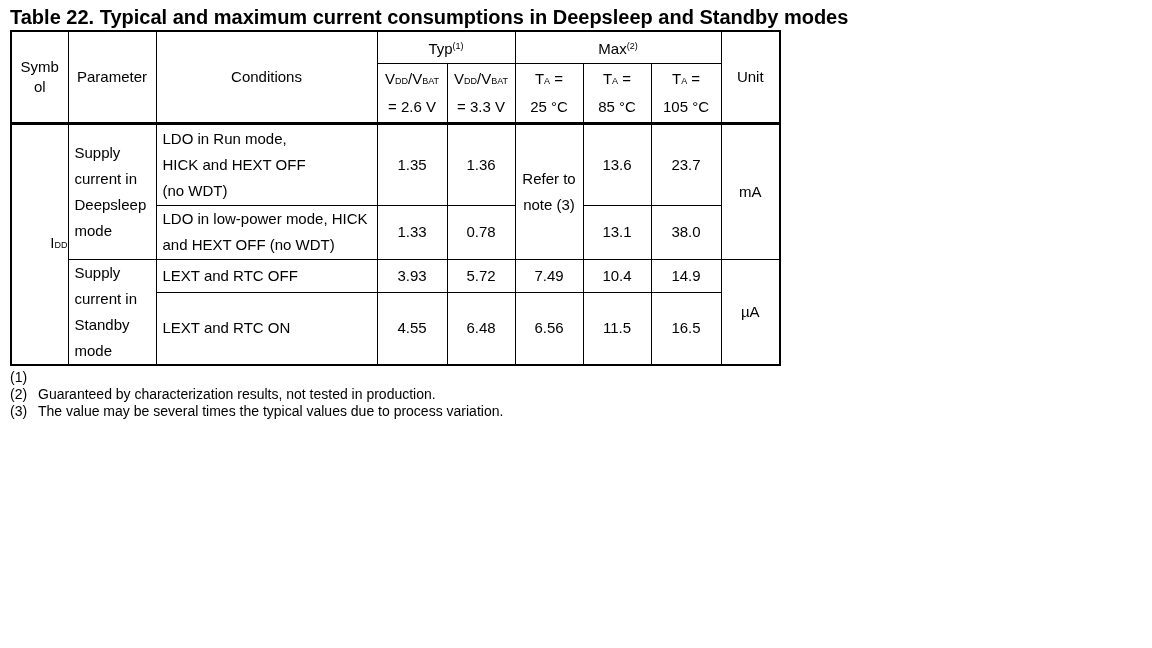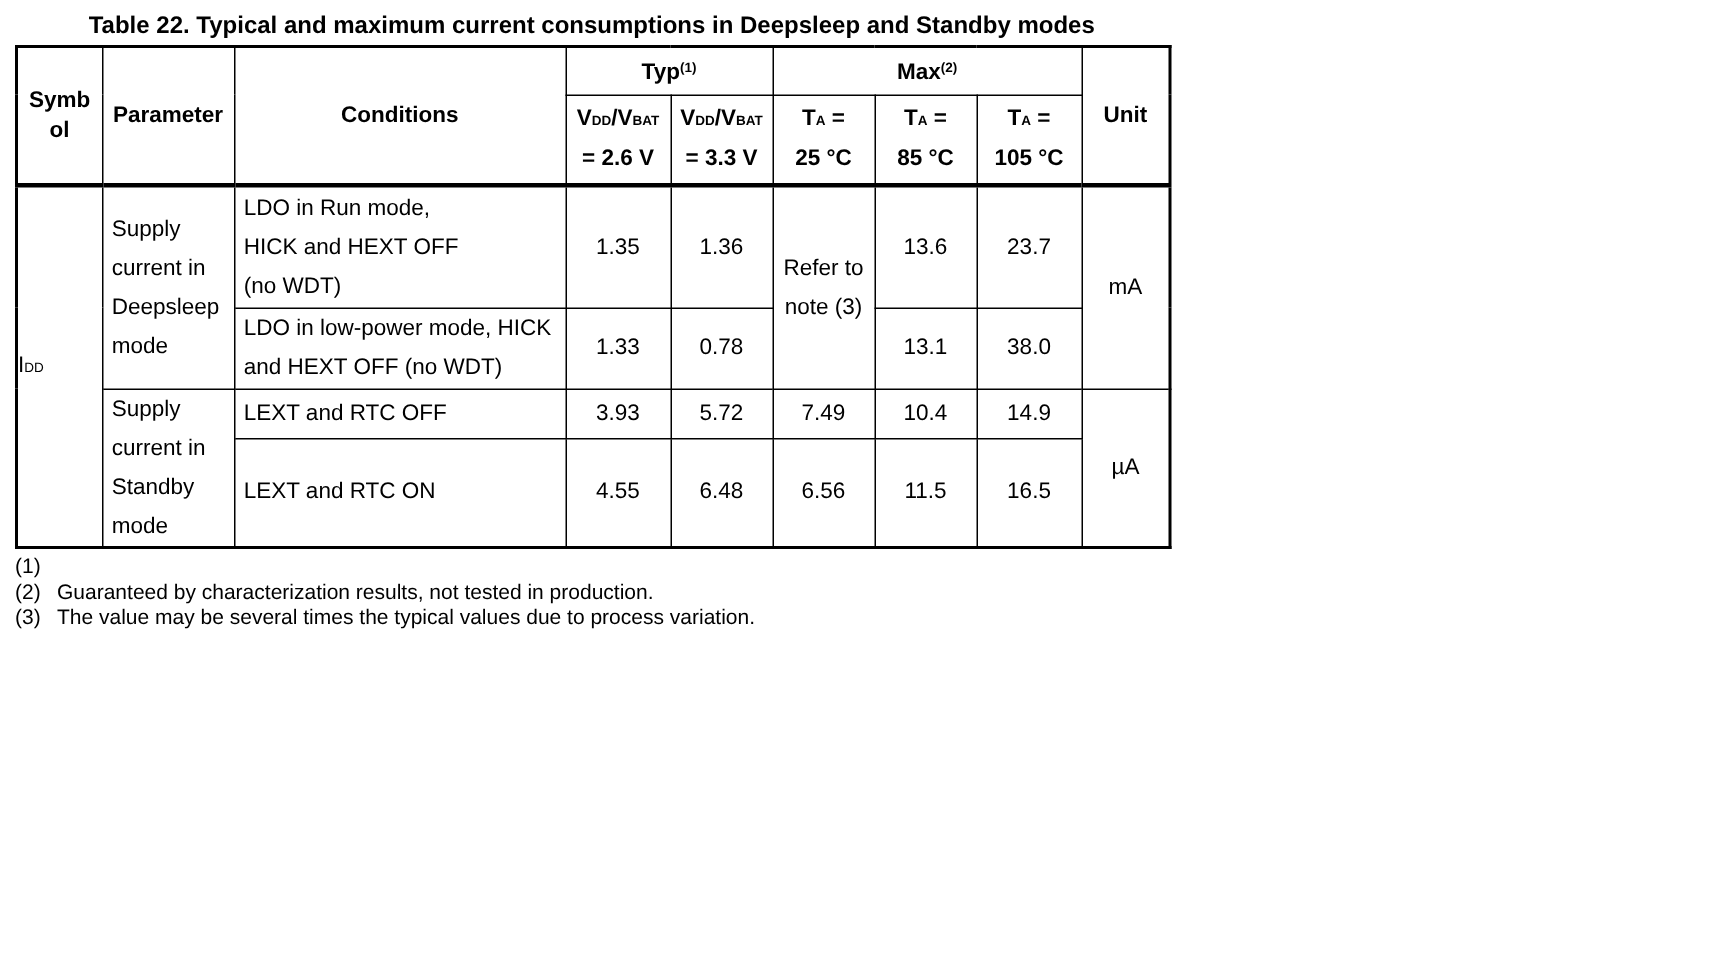"Table 22. Typical and maximum" .title { font-size: 16px -> 20px }
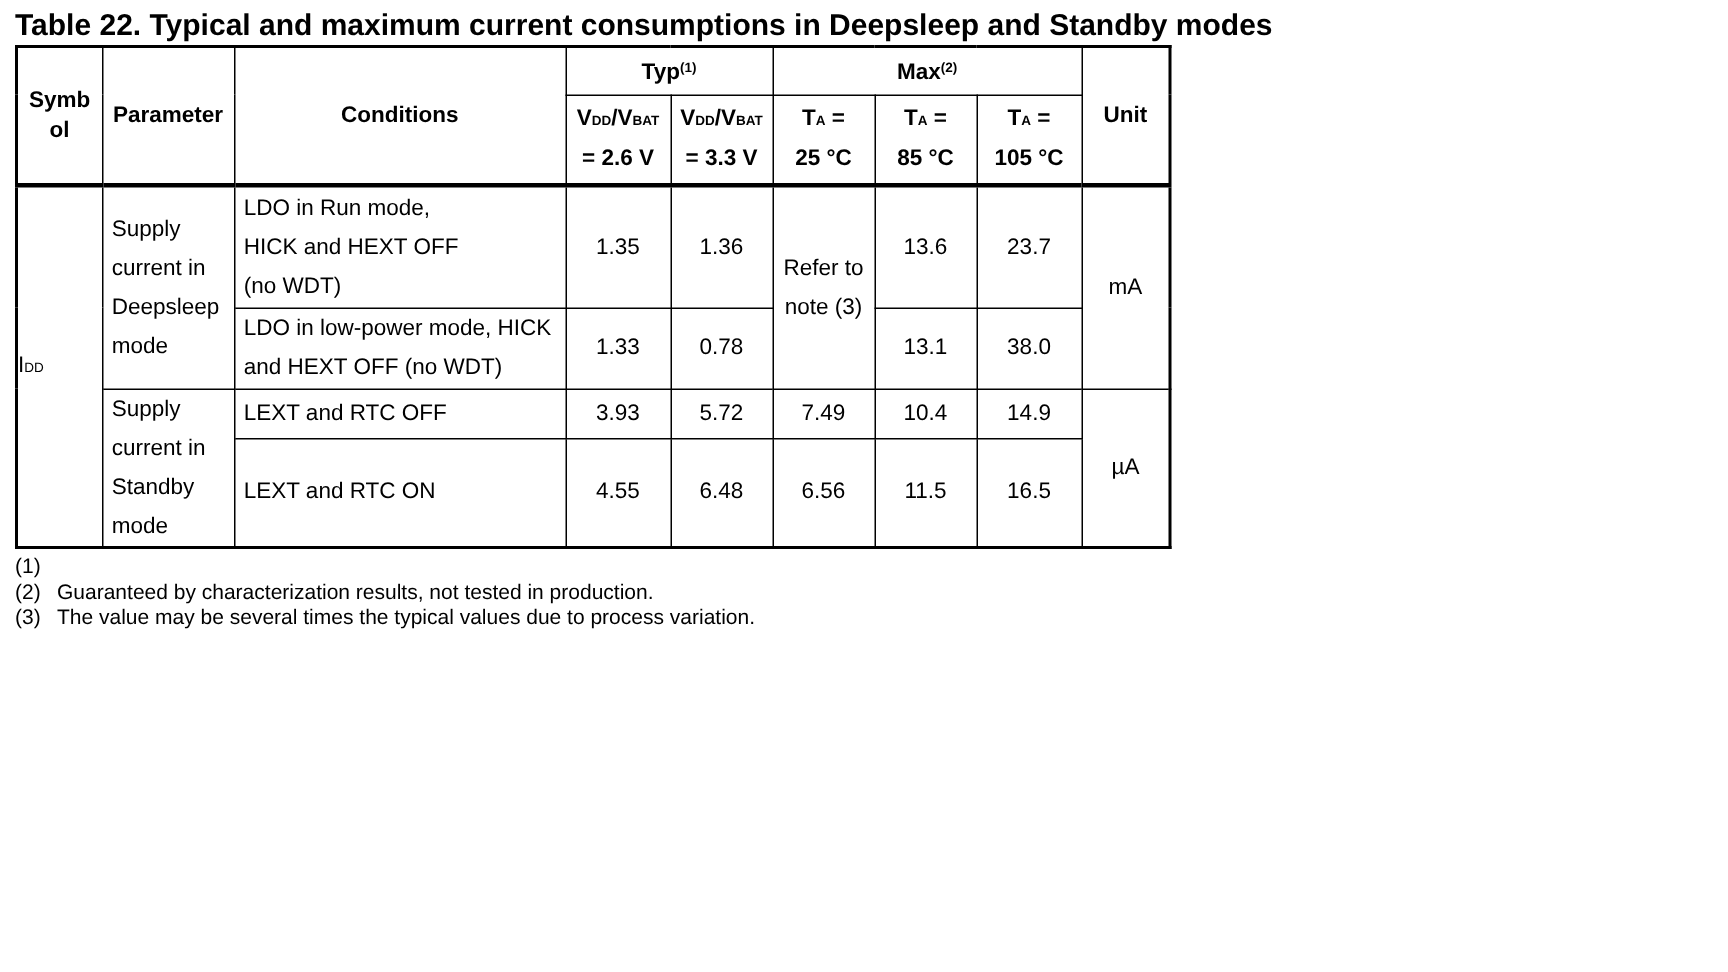"Typ(1)" .tbl th { font-weight: bold -> normal }
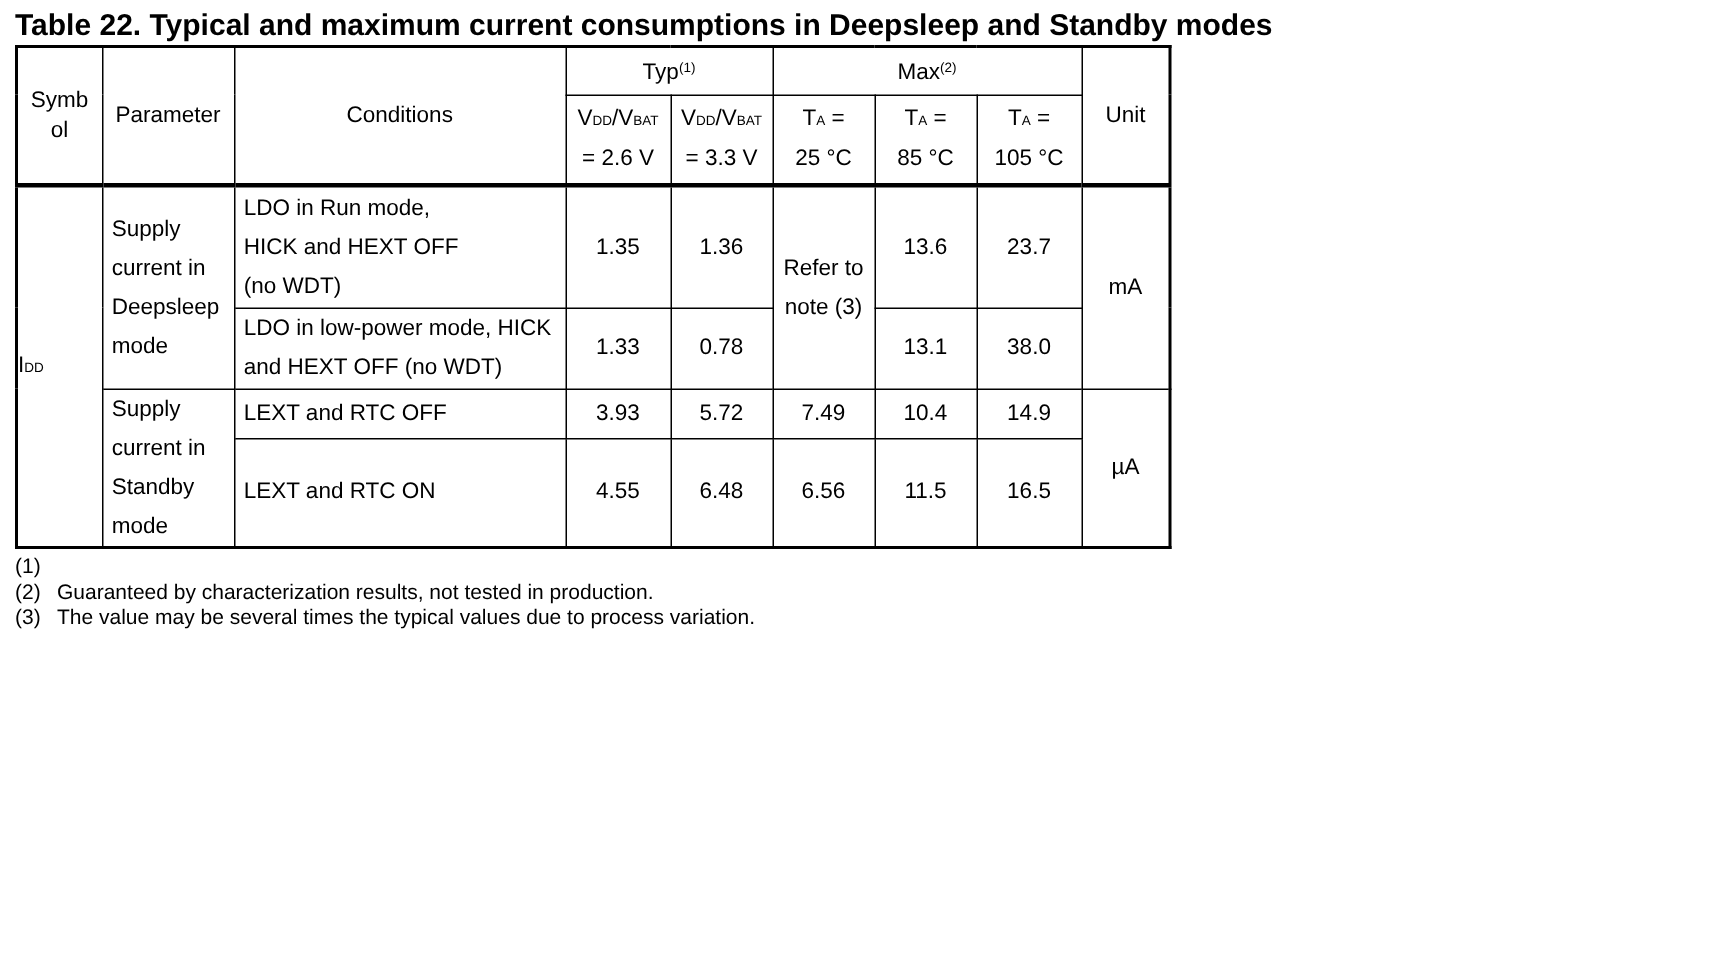"IDD" td.sym { text-align: left -> right }
